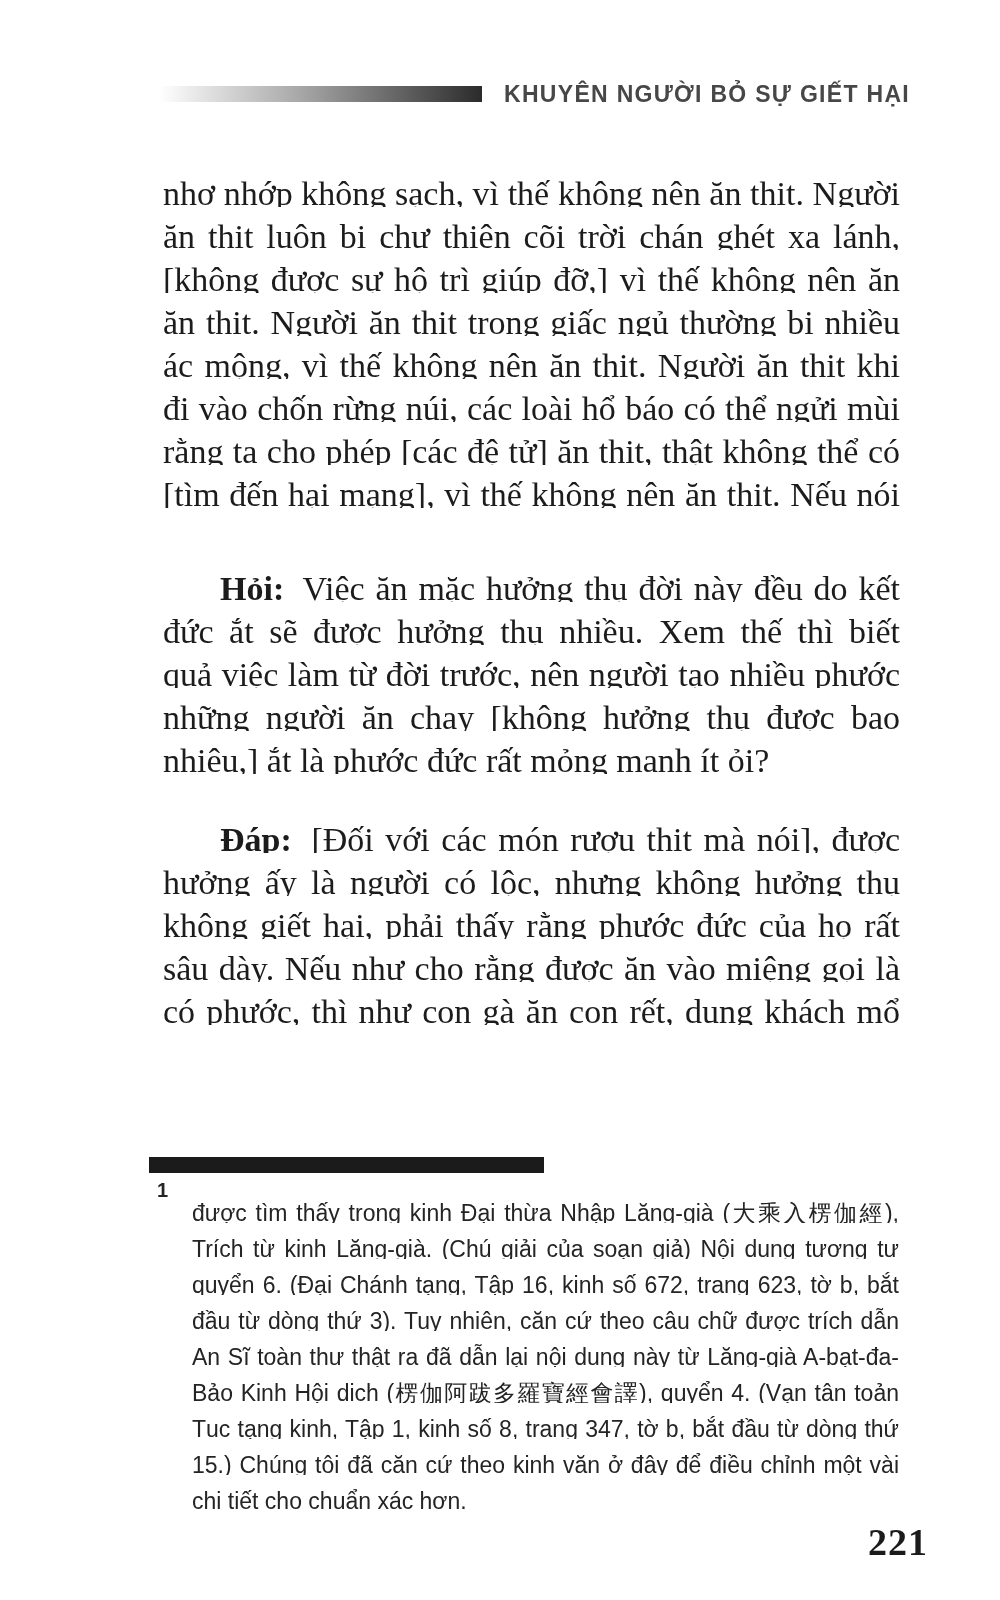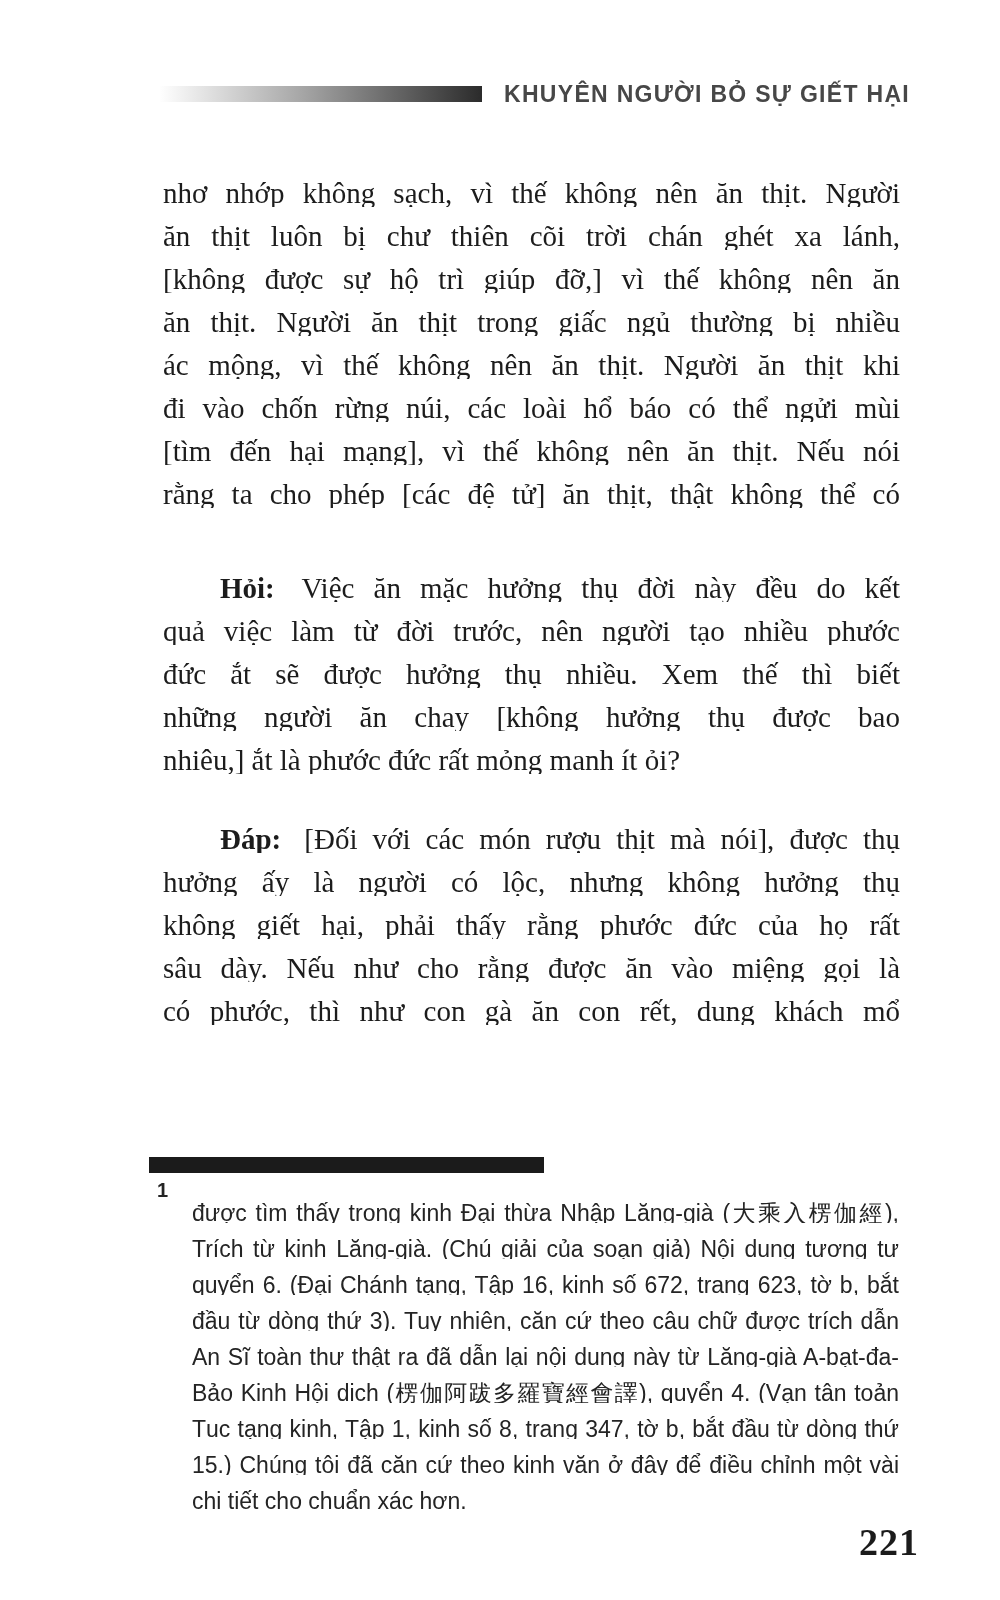"nhơ nhớp không sạch, vì" .body-text { font-size: 29px -> 34px }
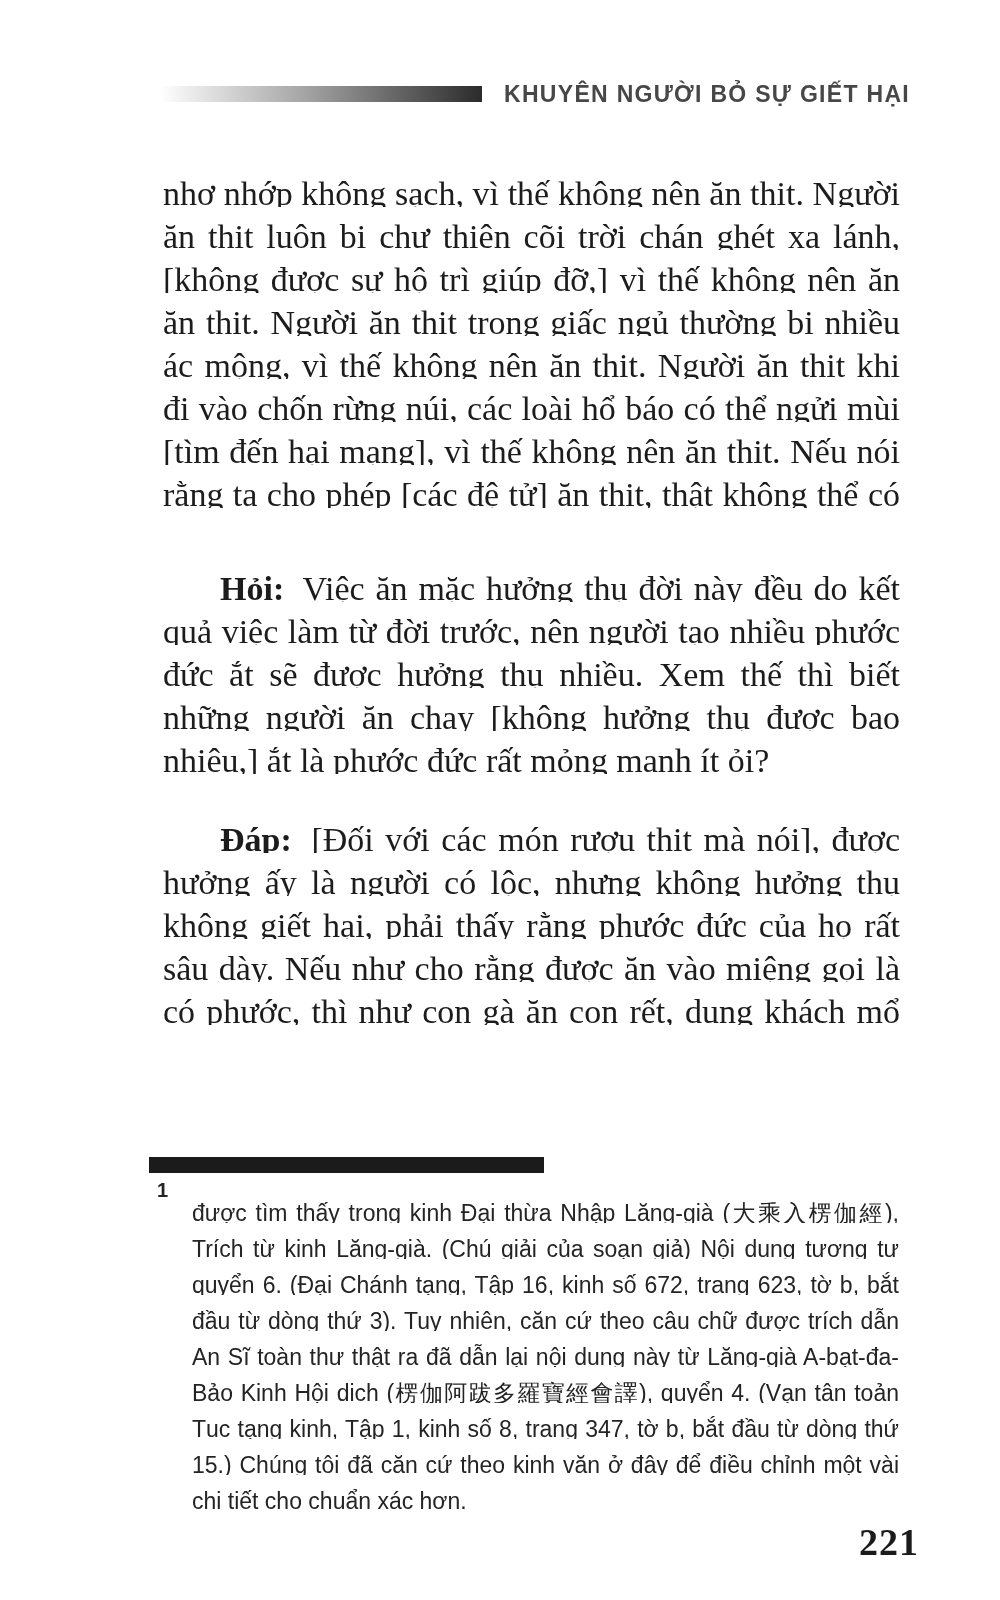"[tìm đến hại mạng], vì" div.line { order: before "rằng ta cho phép [các" -> after "rằng ta cho phép [các" }
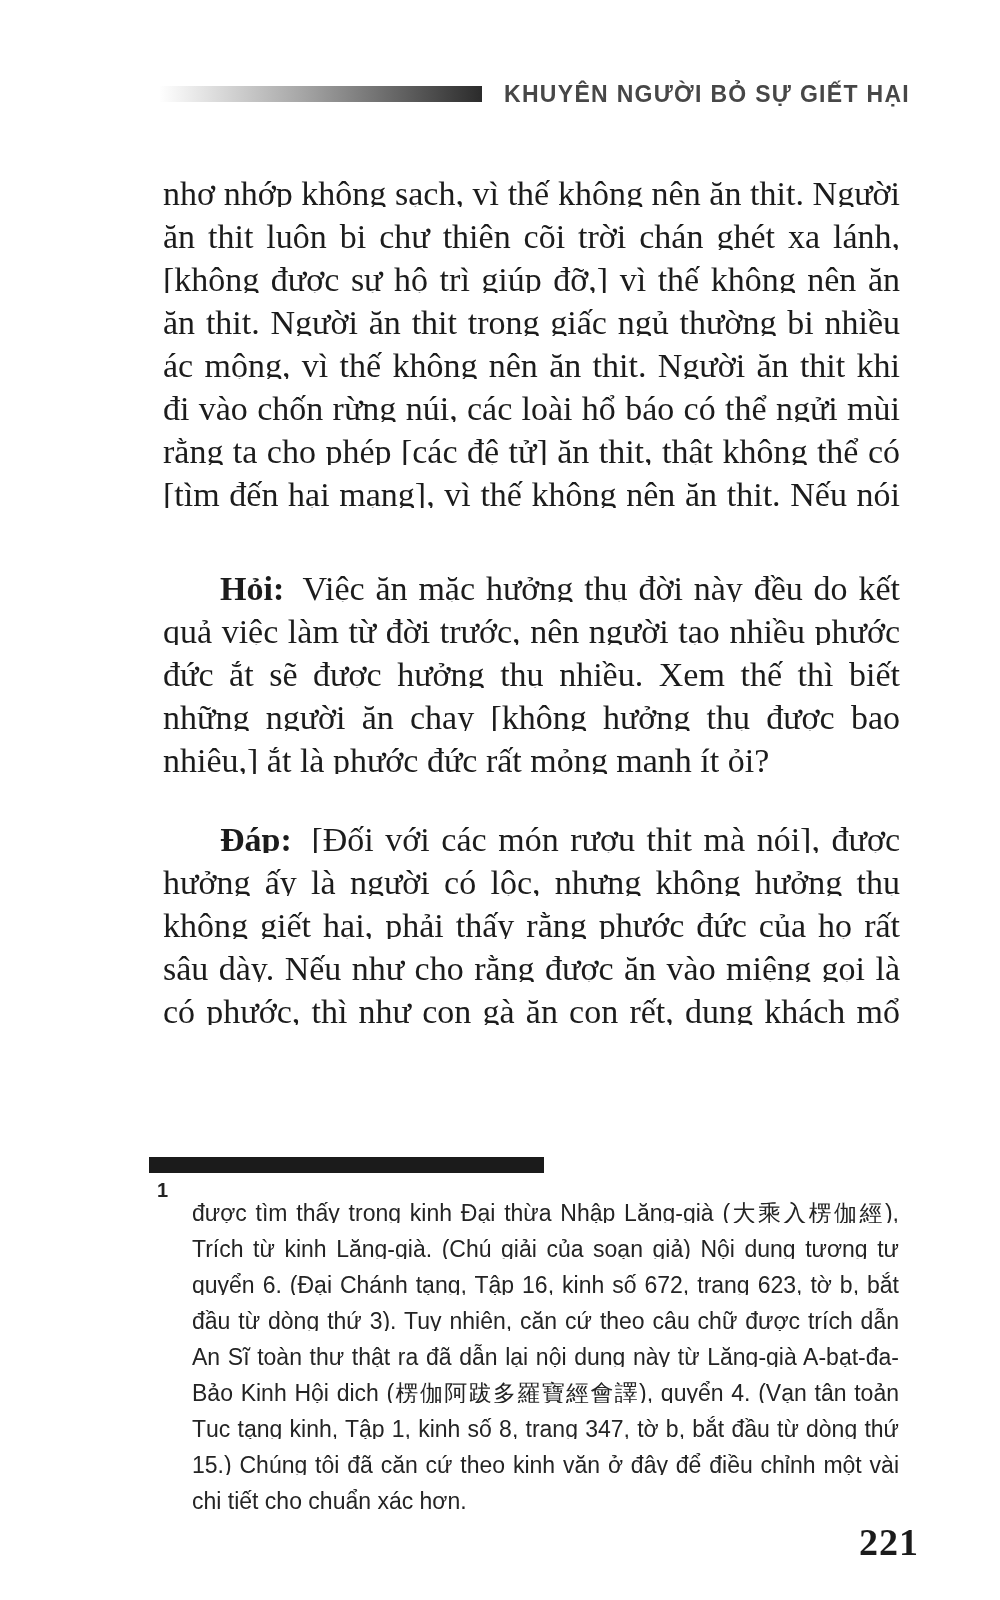"quả việc làm từ đời" div.line { order: before "đức ắt sẽ được hưởng" -> after "đức ắt sẽ được hưởng" }
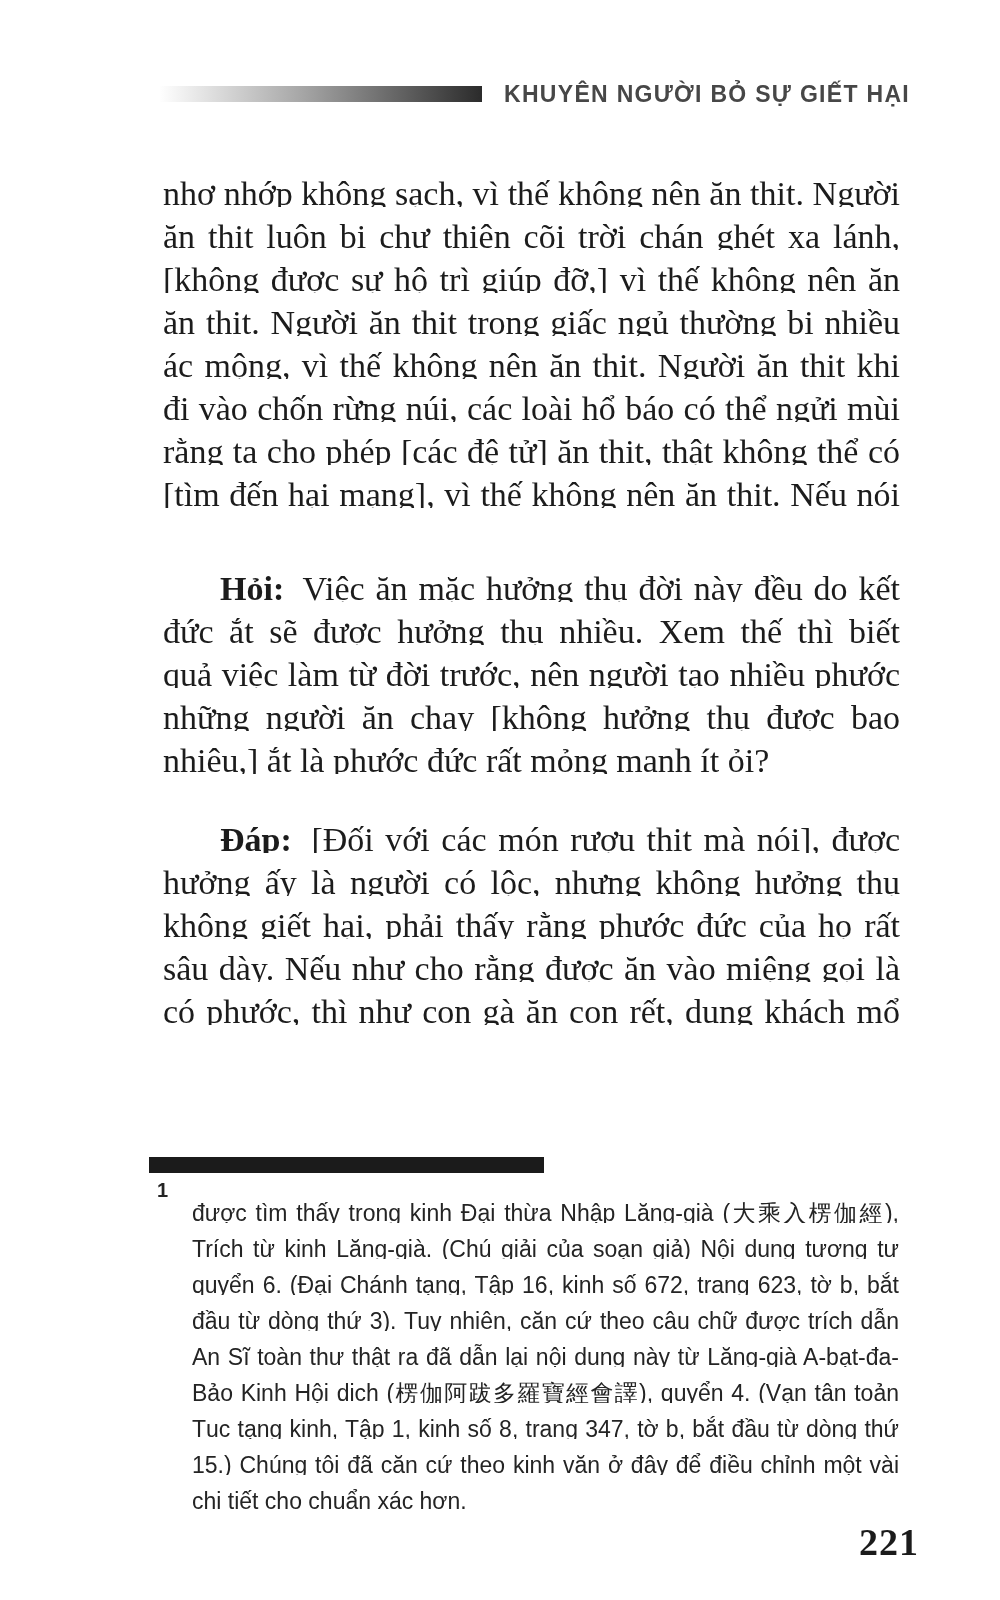"221" .page-number { right: 89px -> 80px }
